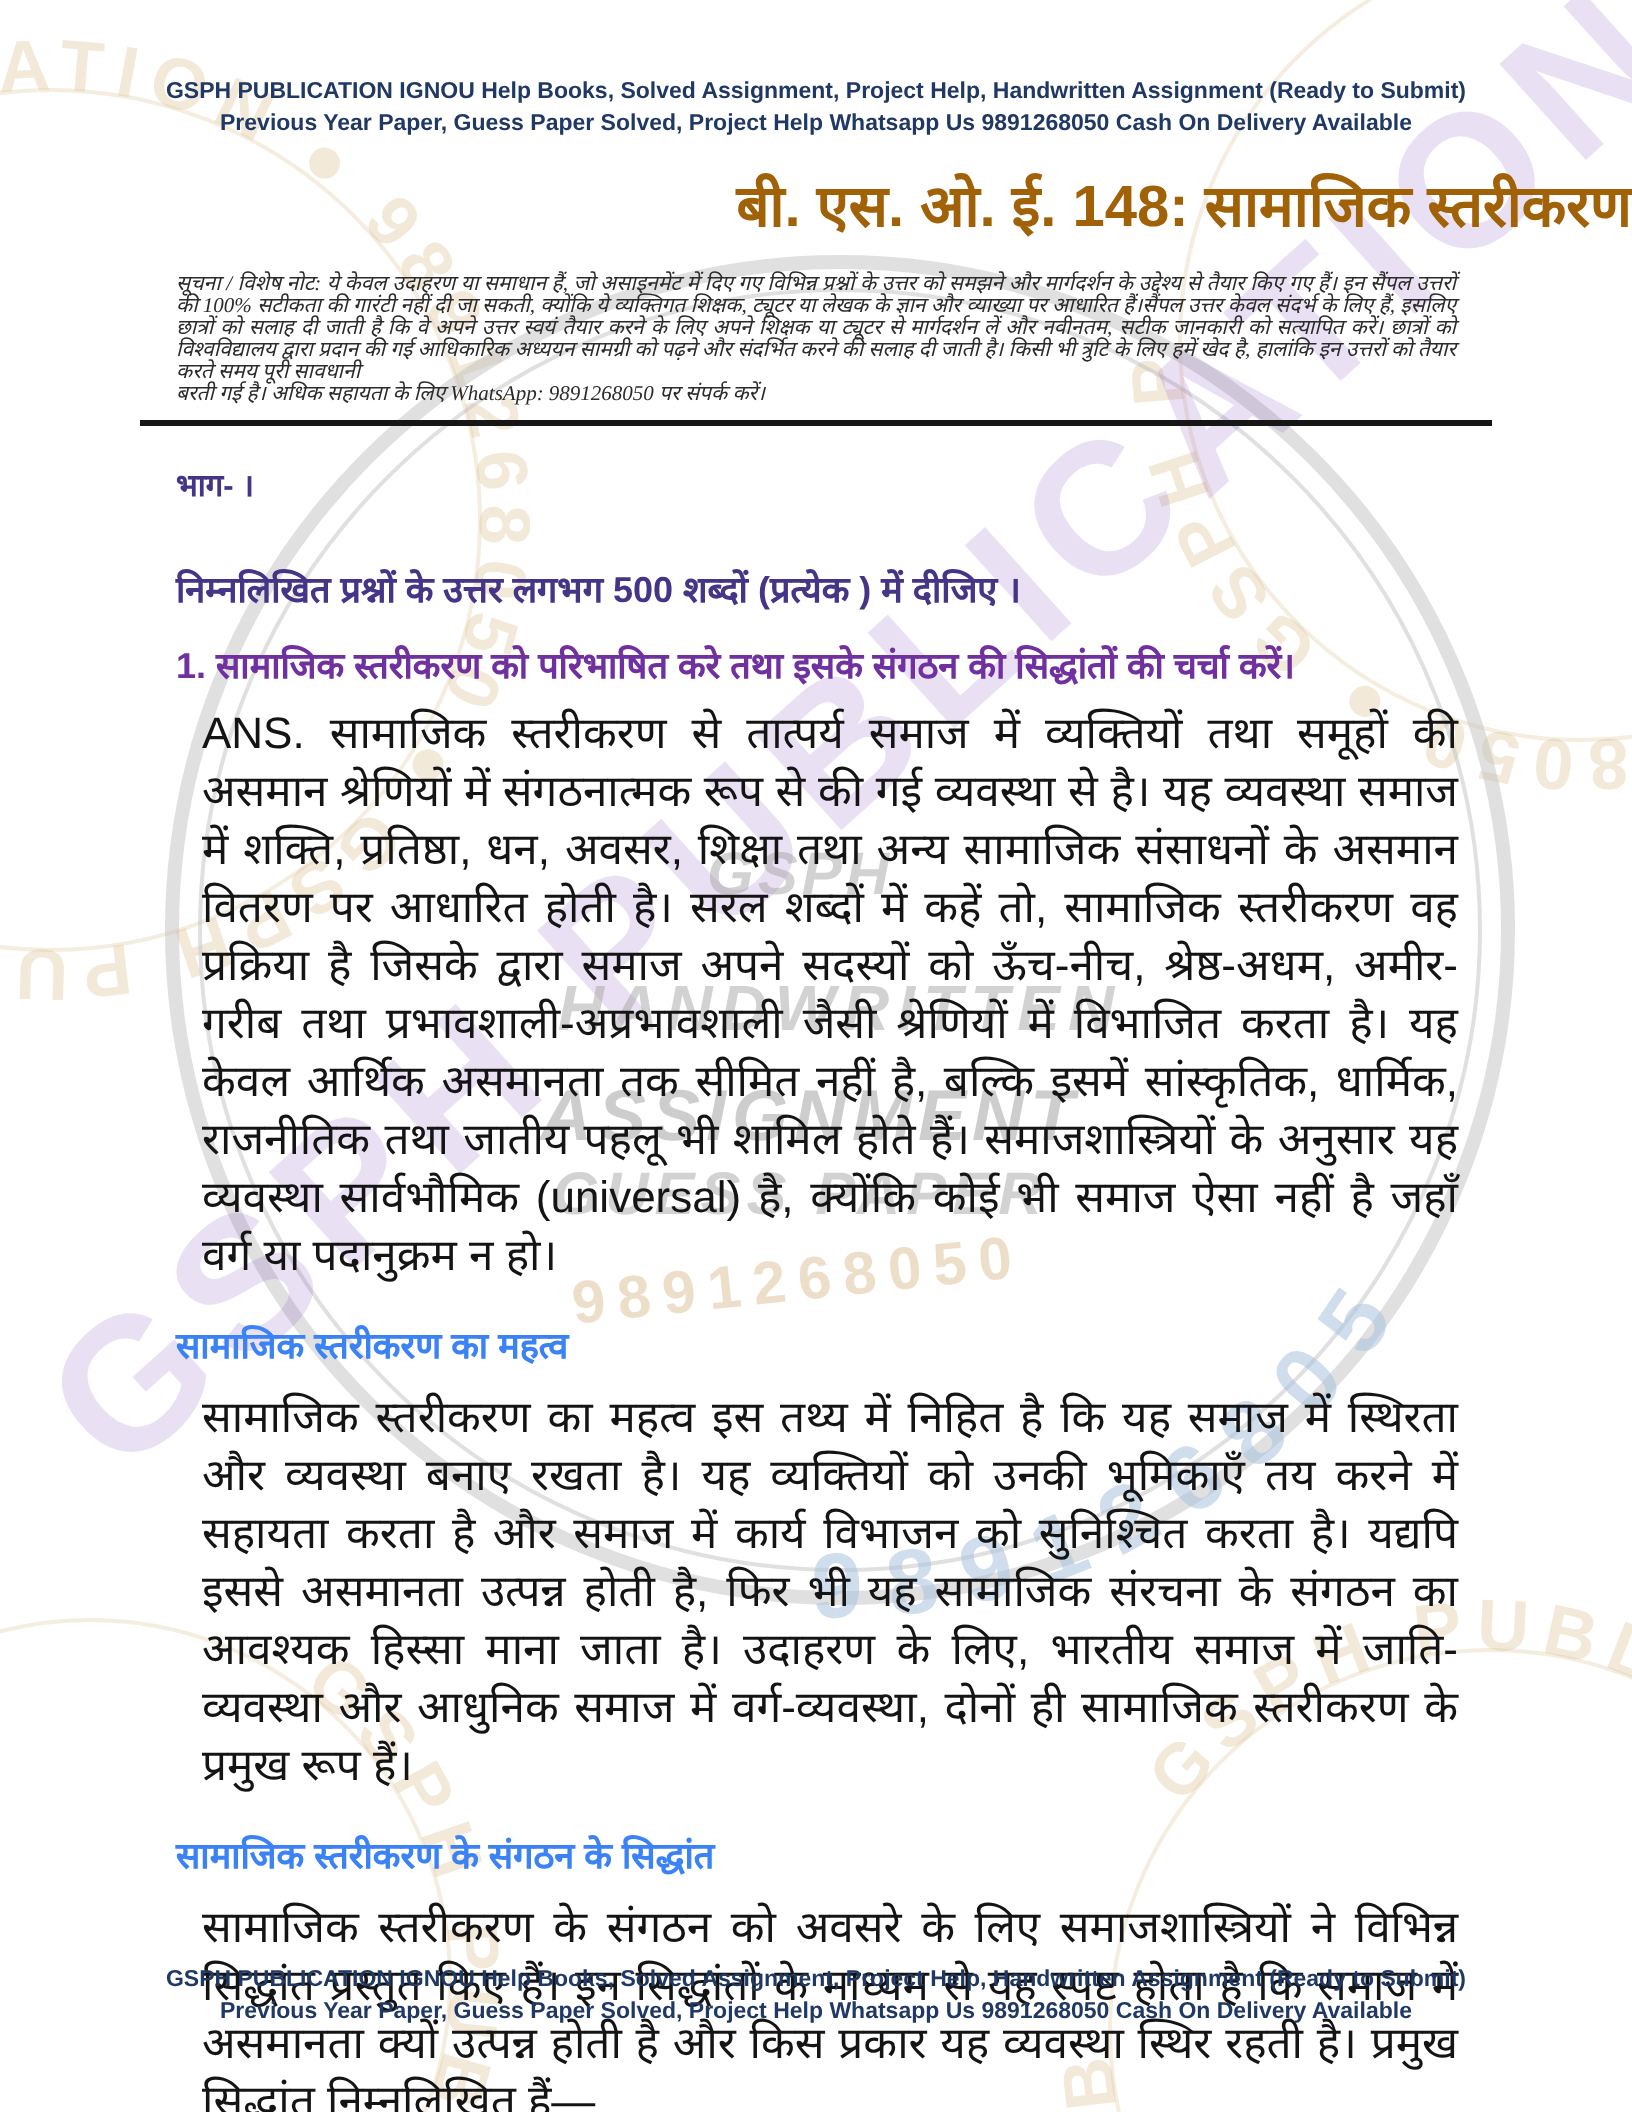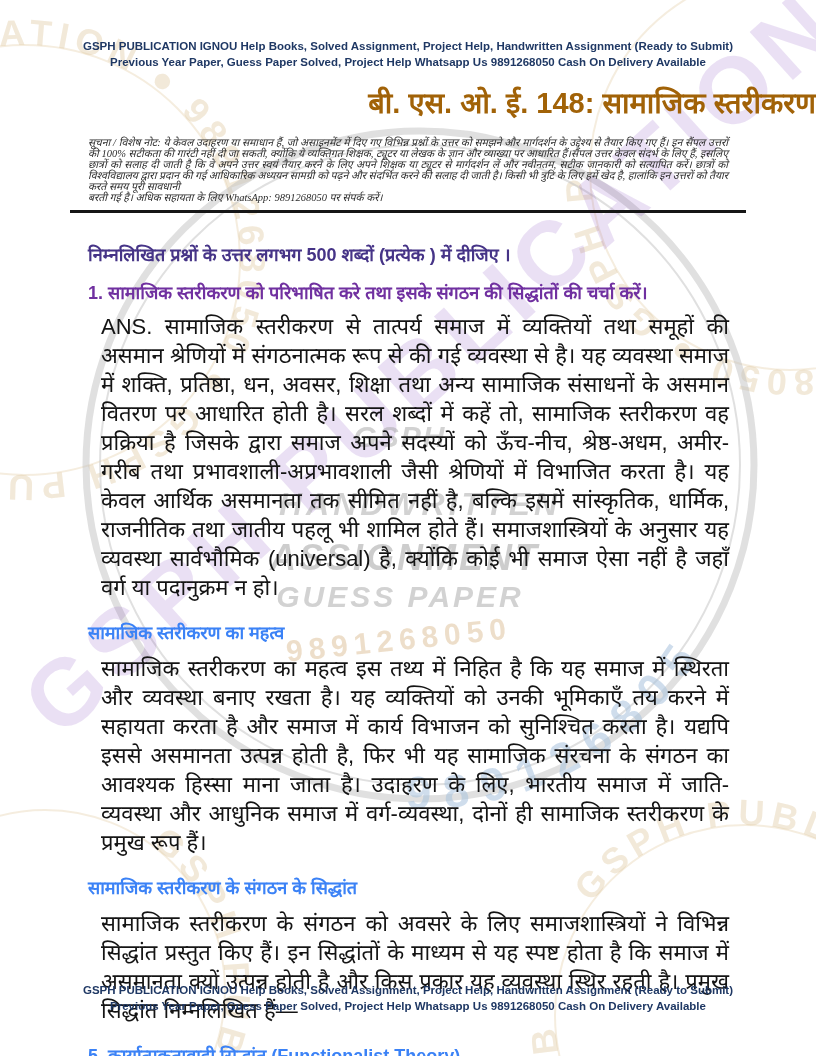"भाग- ।" div.part { html: none -> <div>भाग- ।</div> }
